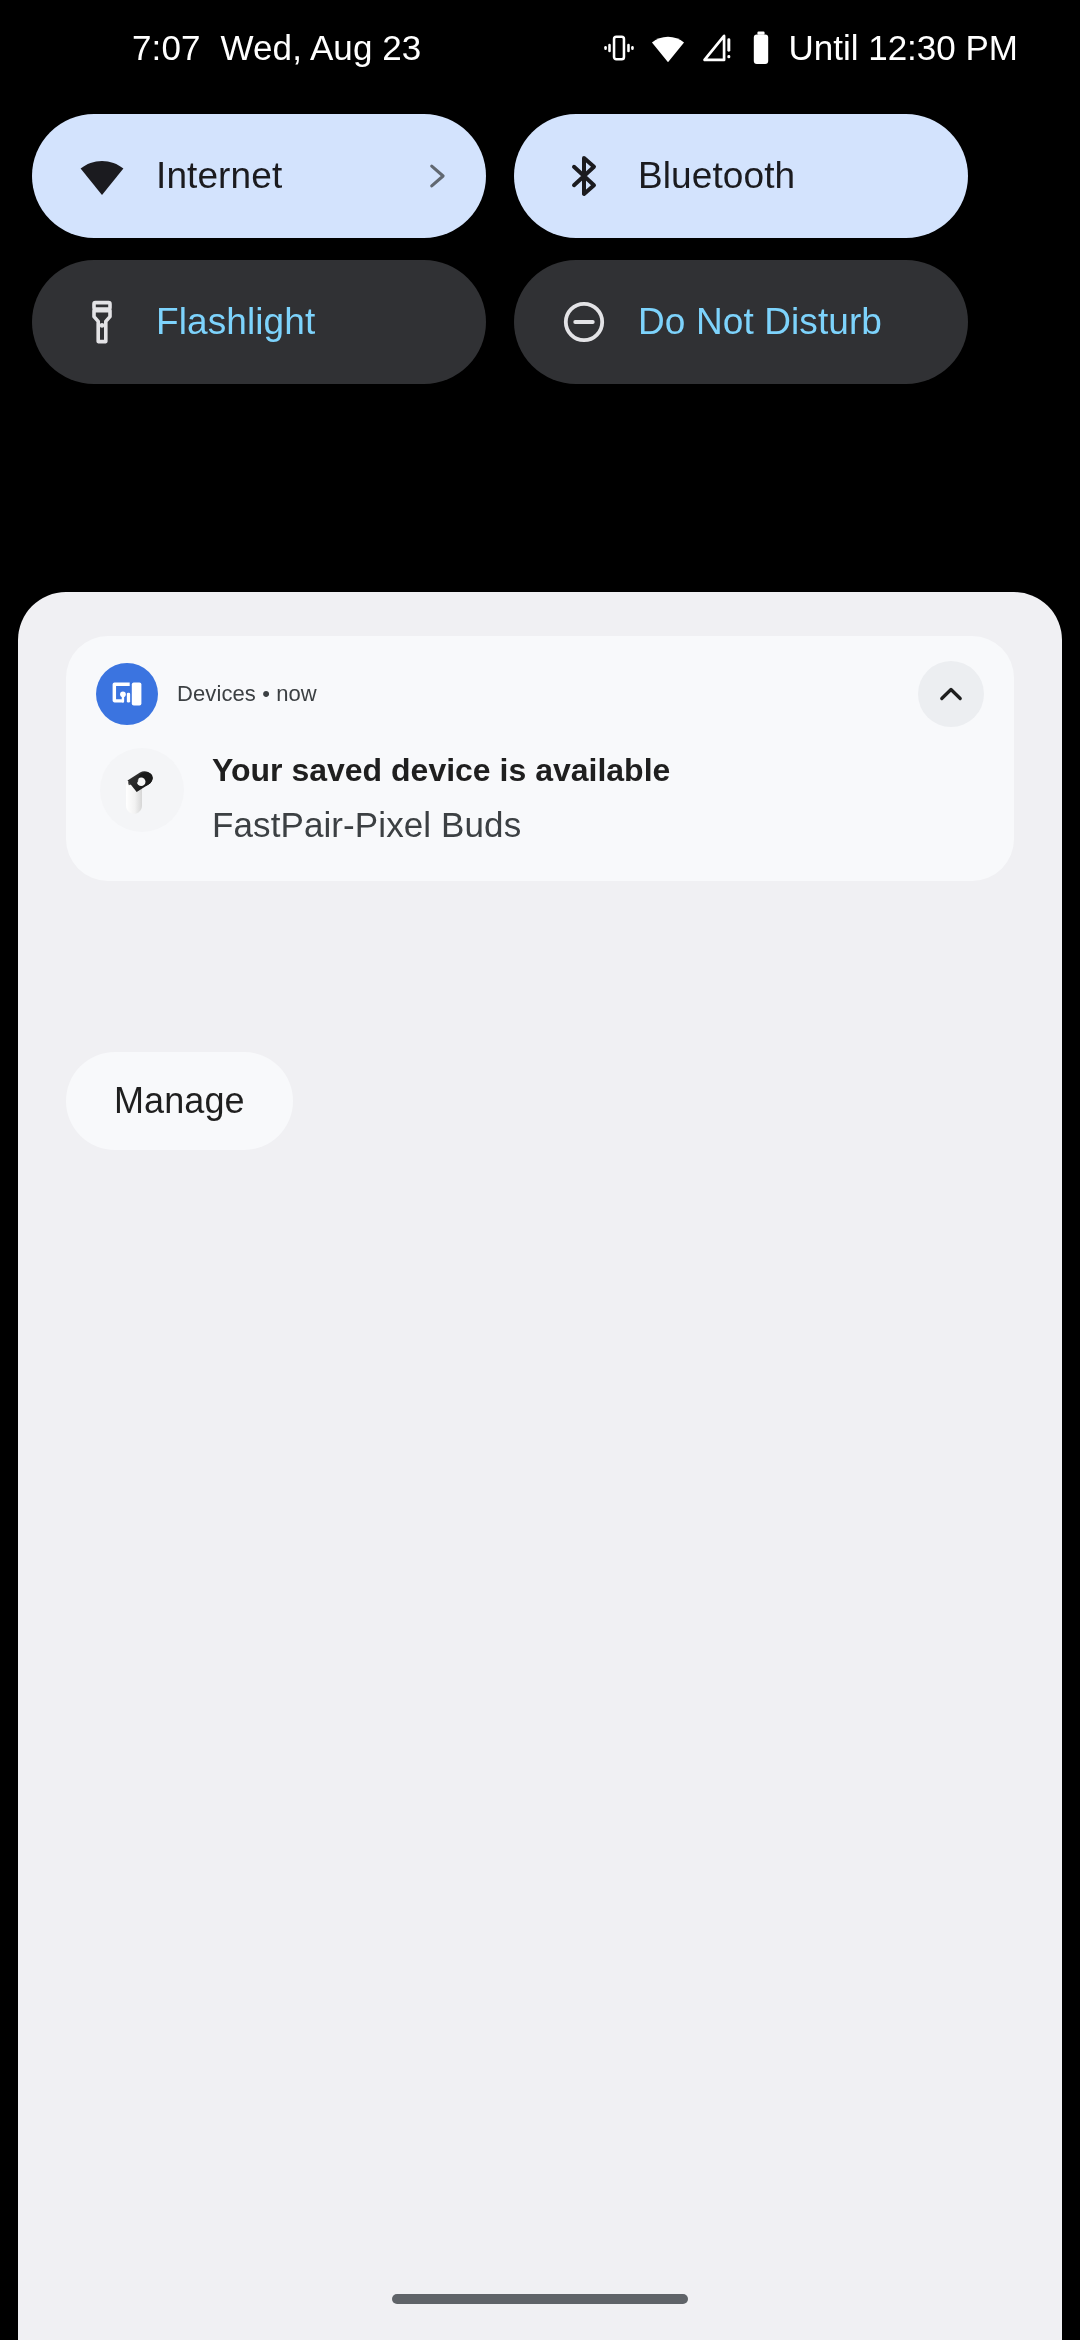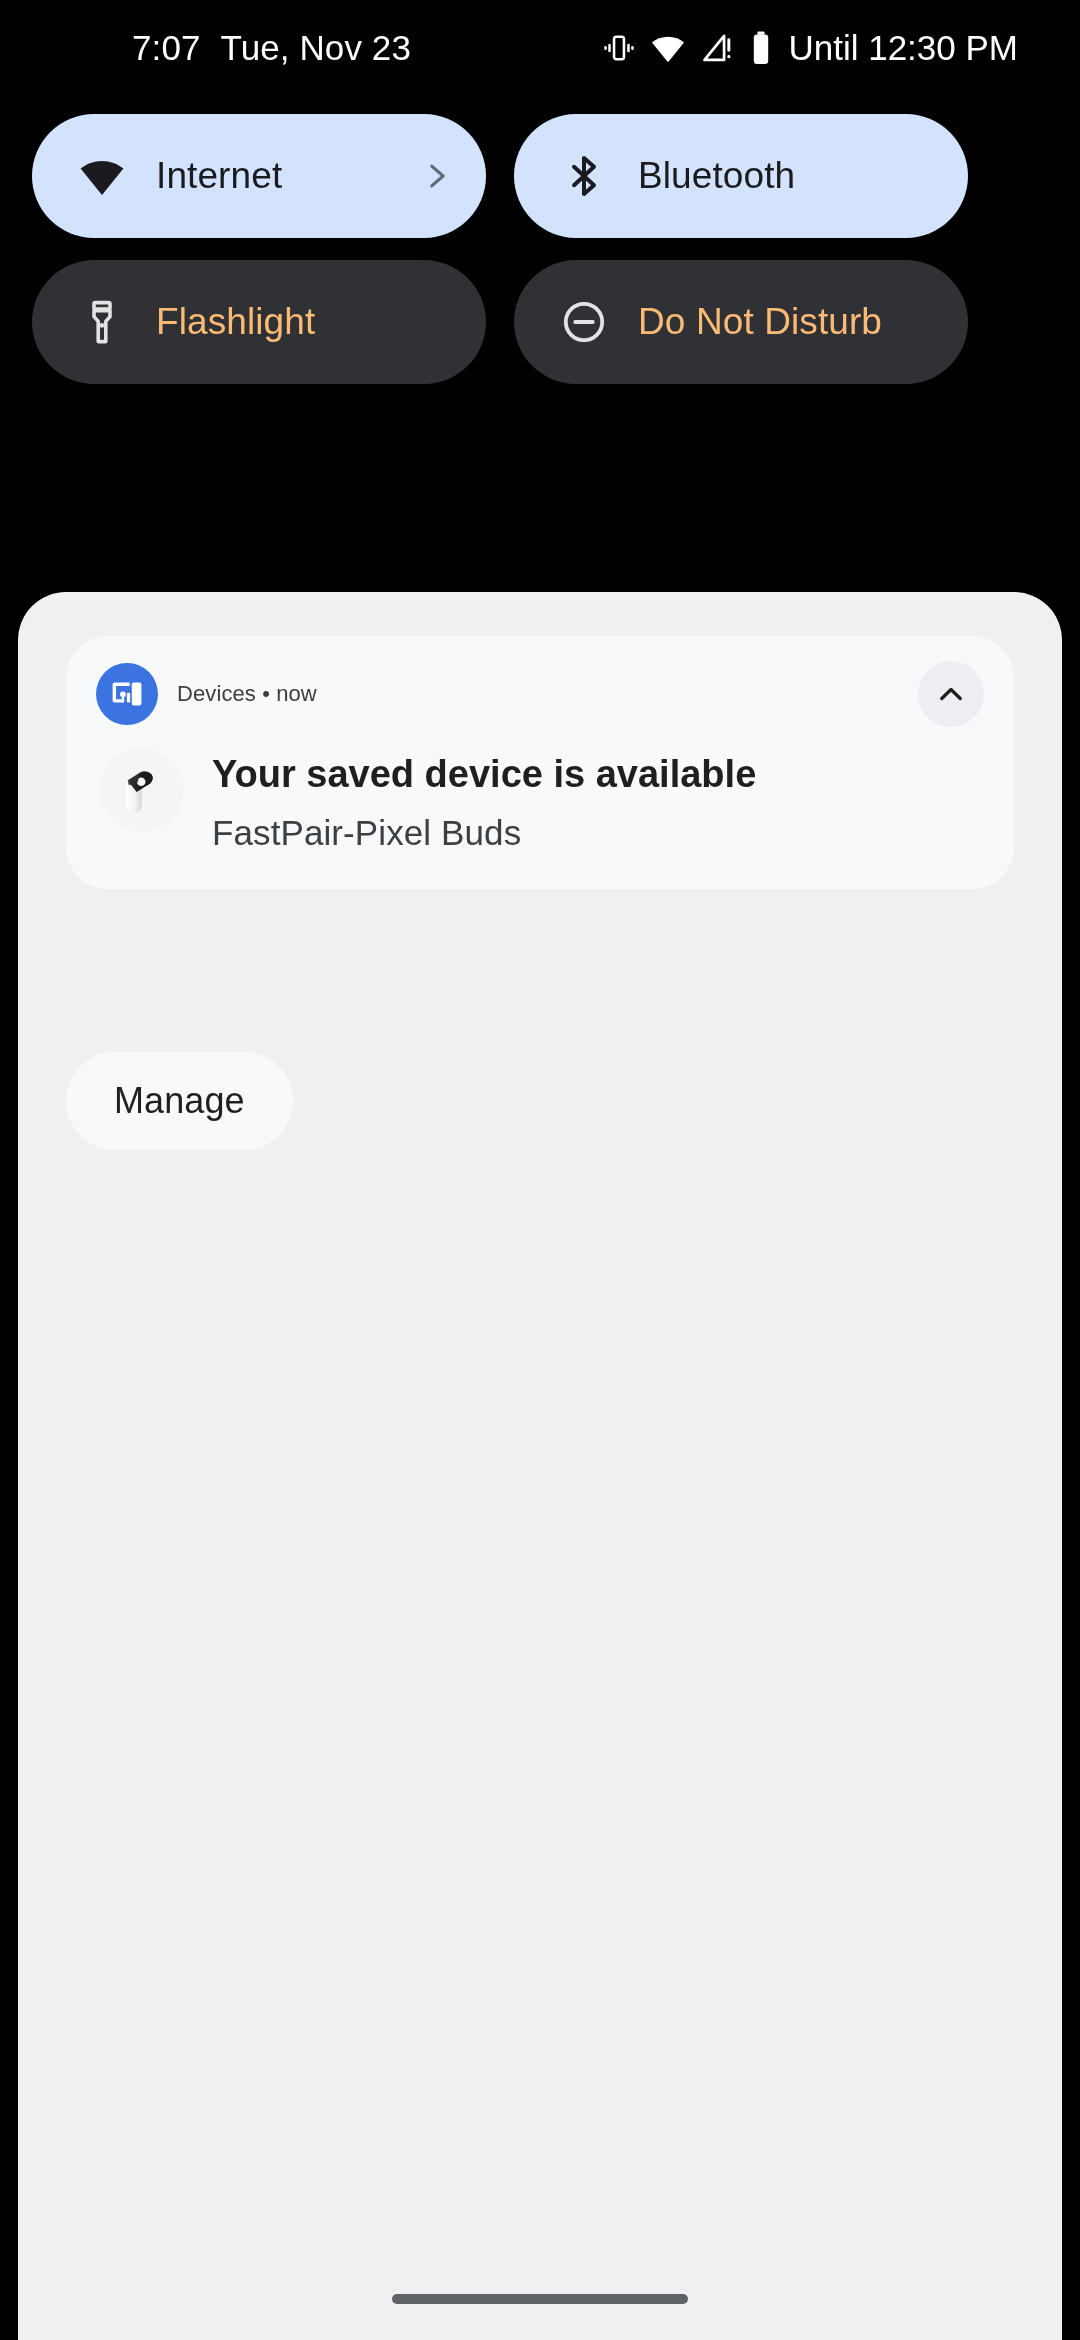"Tue, Nov 23" span { text: Tue, Nov -> Wed, Aug }
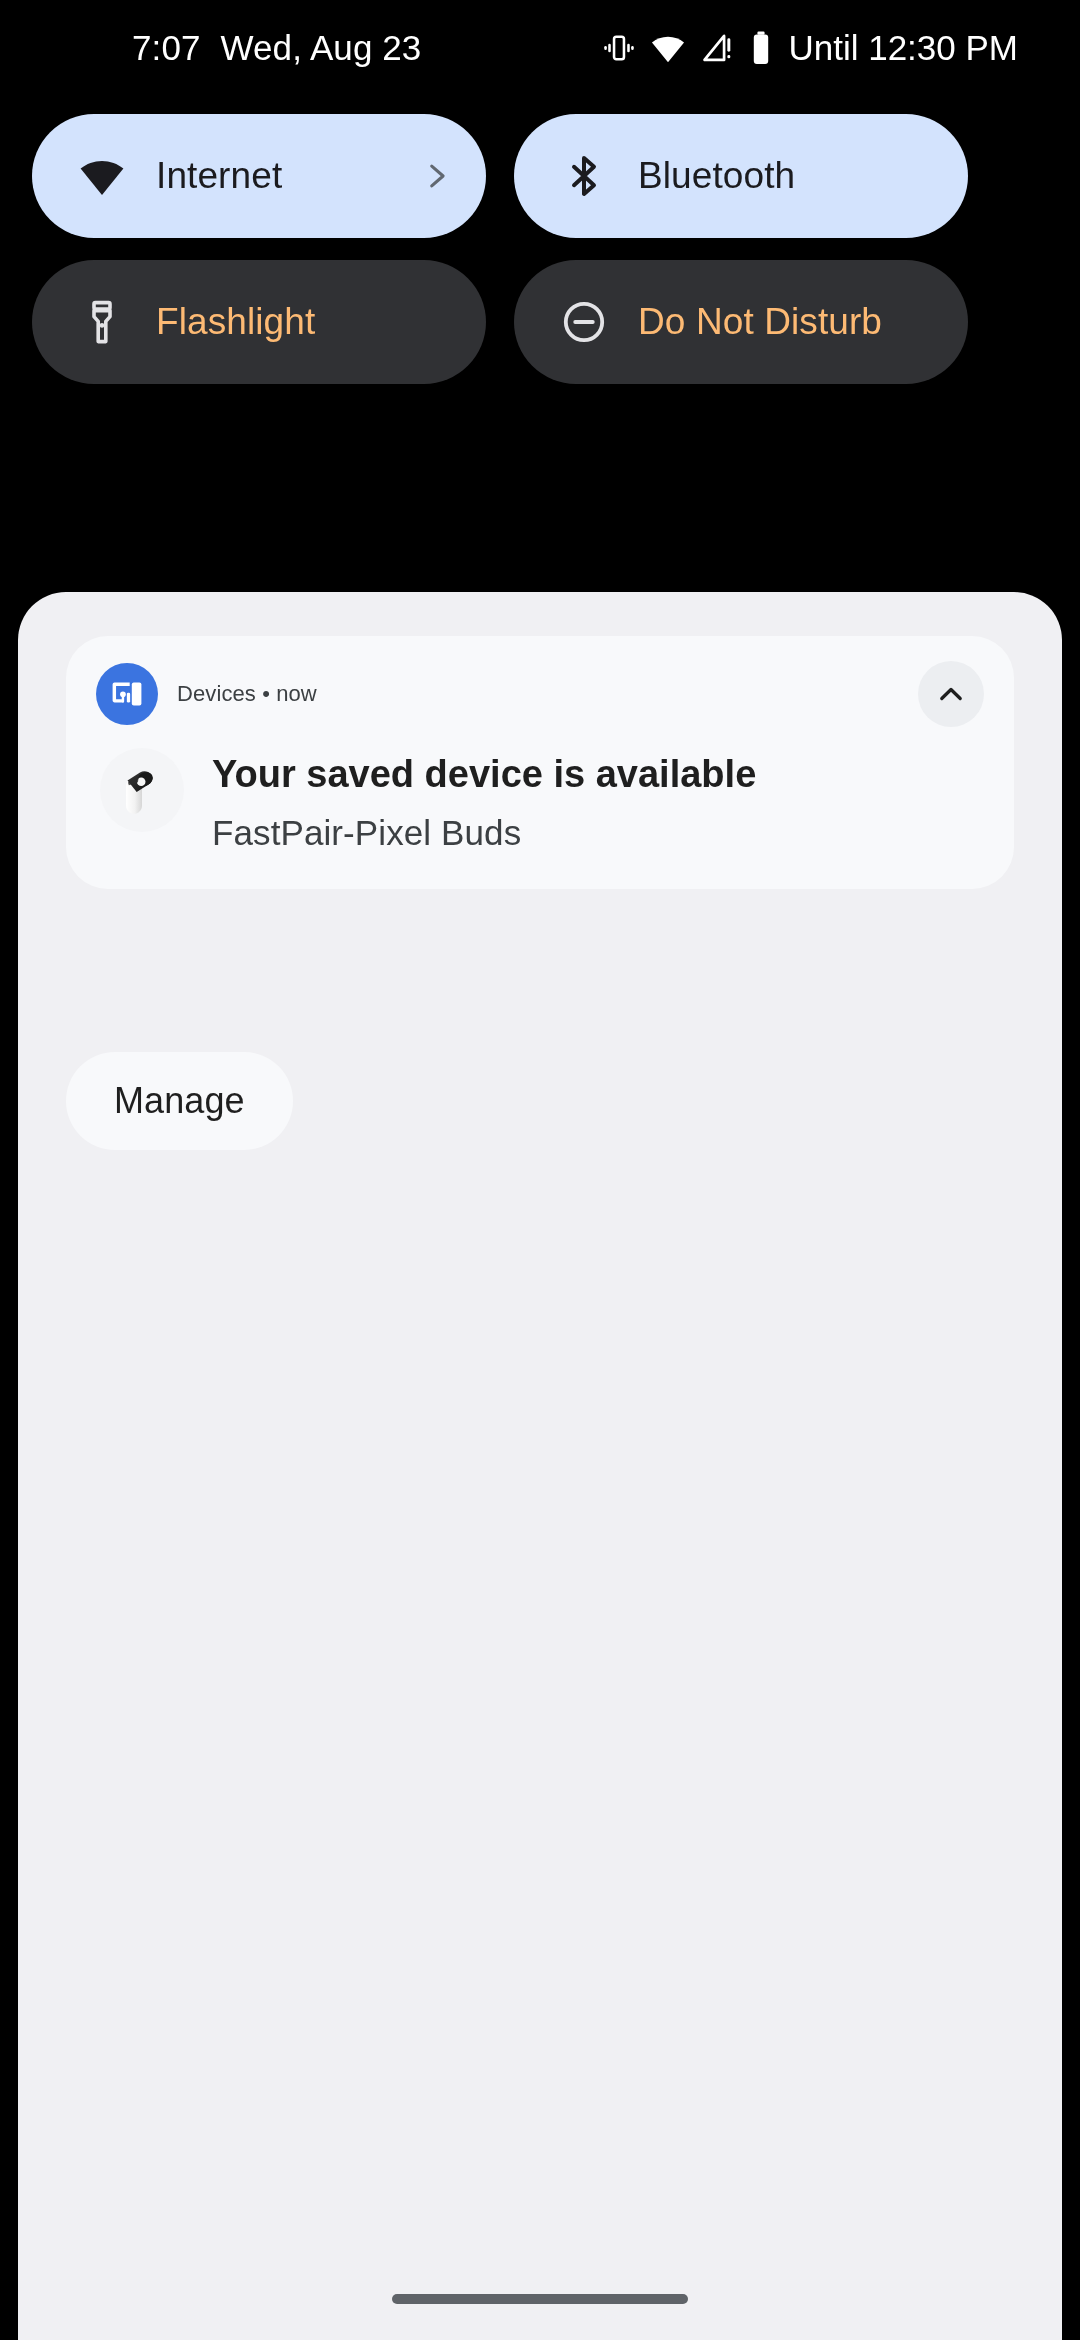"Flashlight" .qs-tile.off { color: #fdba74 -> #7dd3fc }
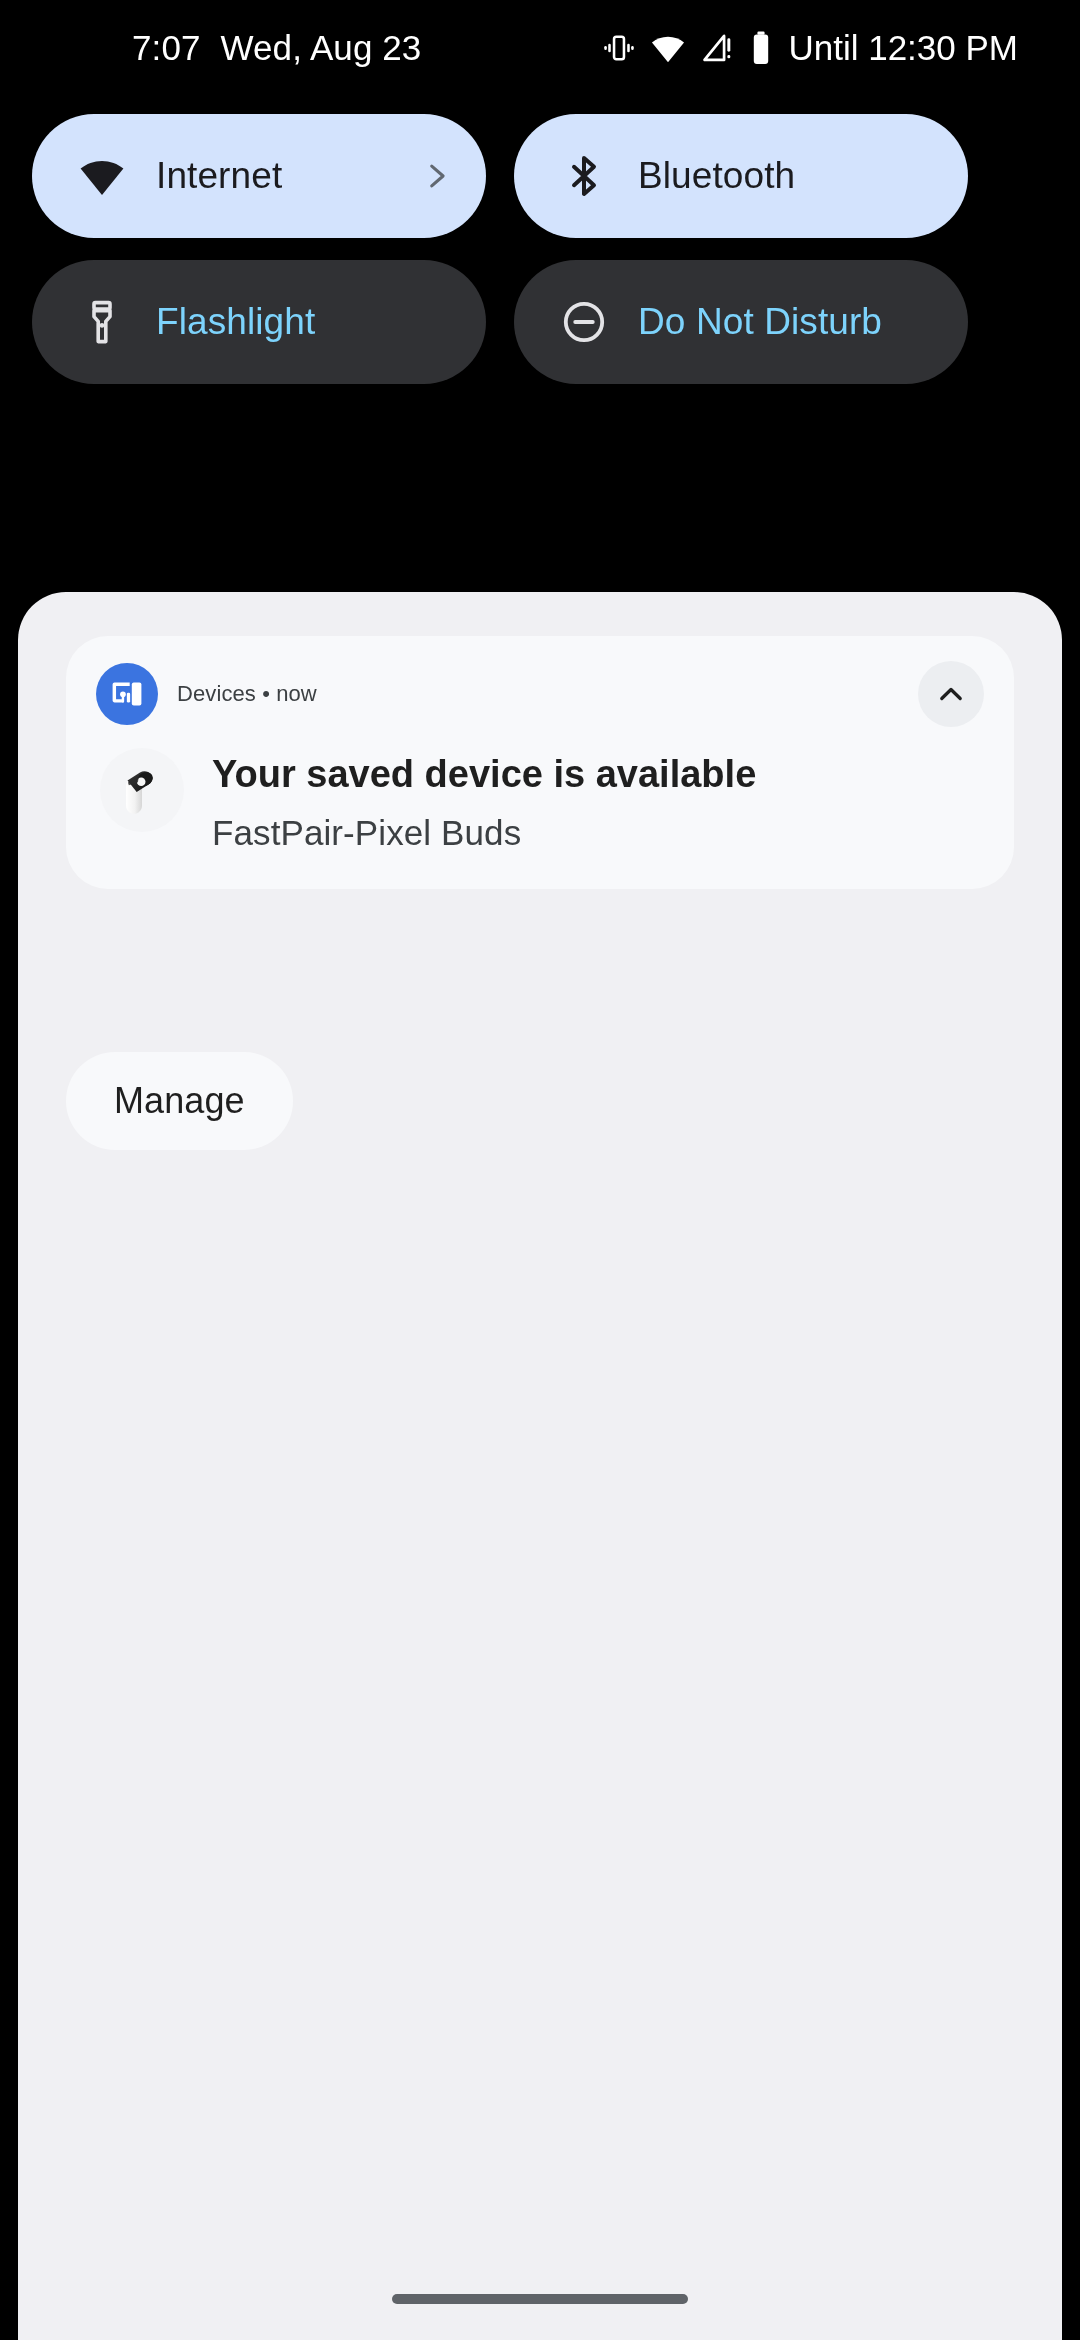"Your saved device is available" .notif-title { font-size: 38px -> 32px }
